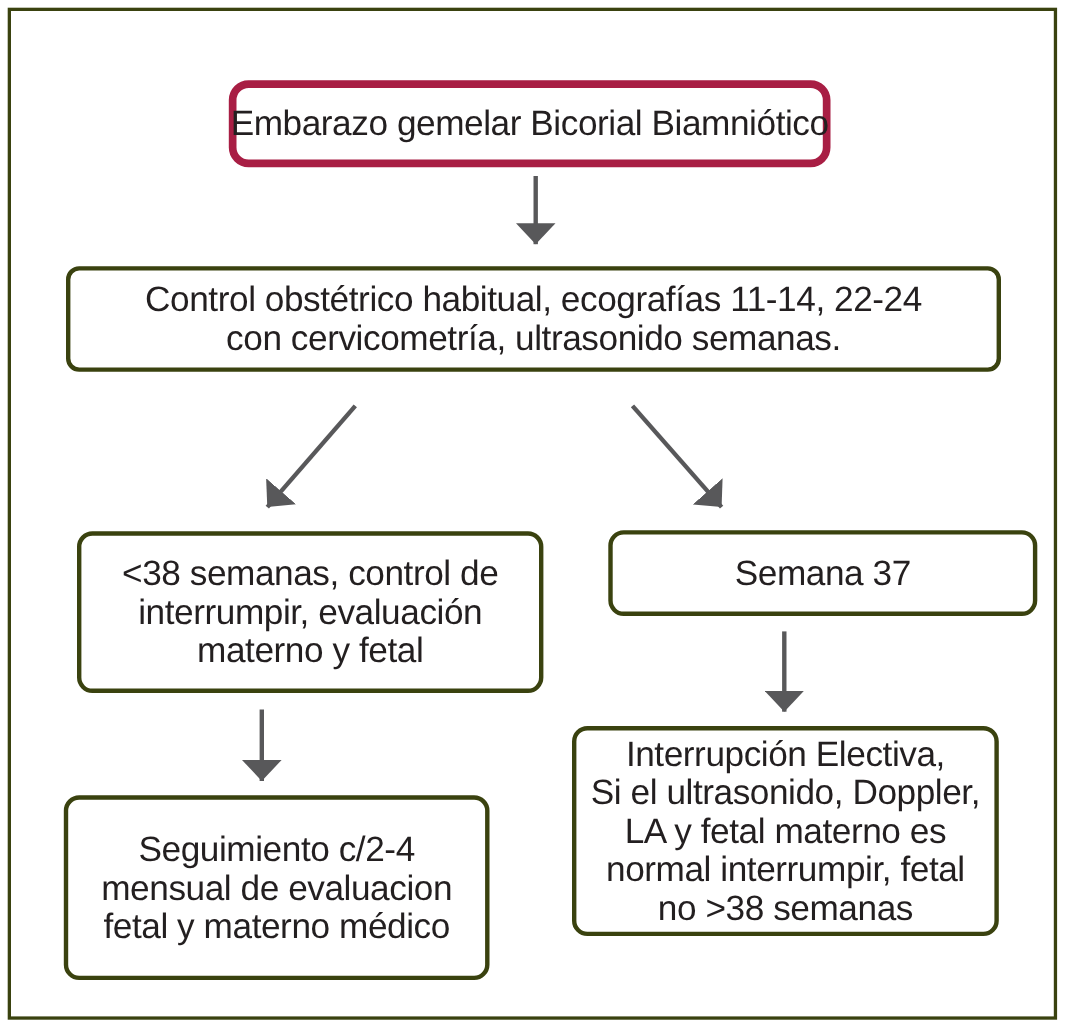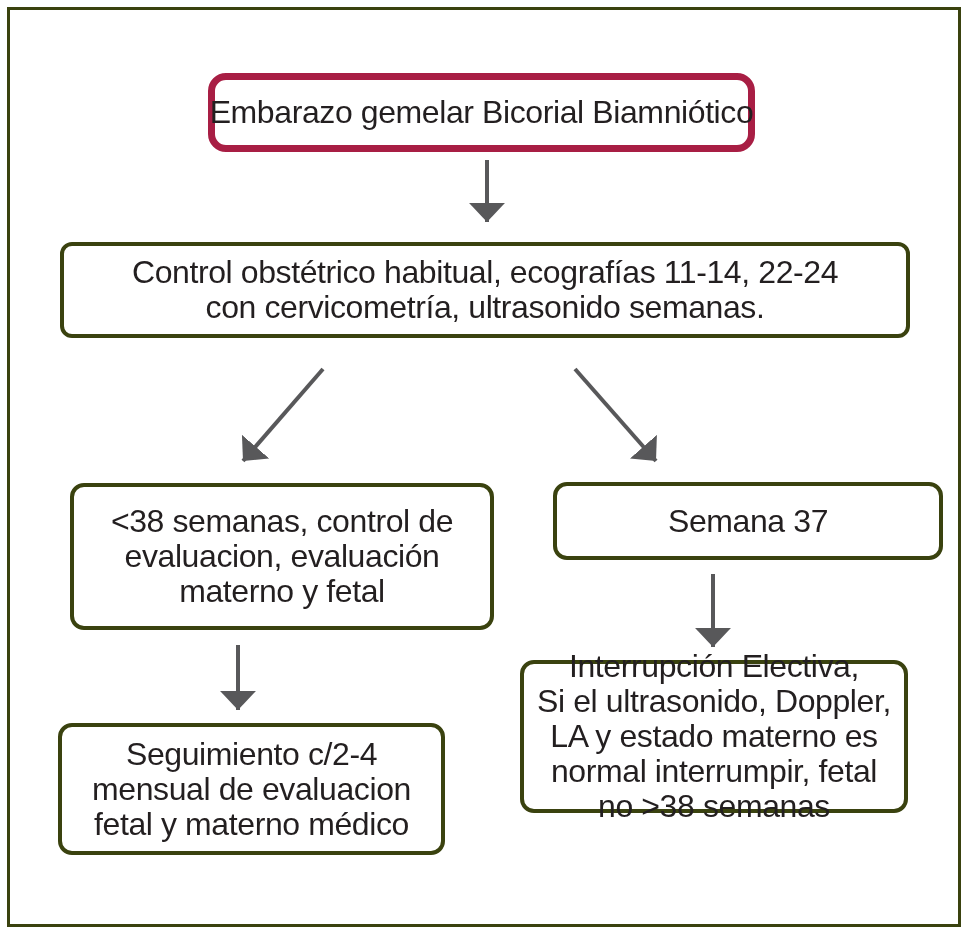"evaluacion, evaluación" span.line { text: evaluacion -> interrumpir }
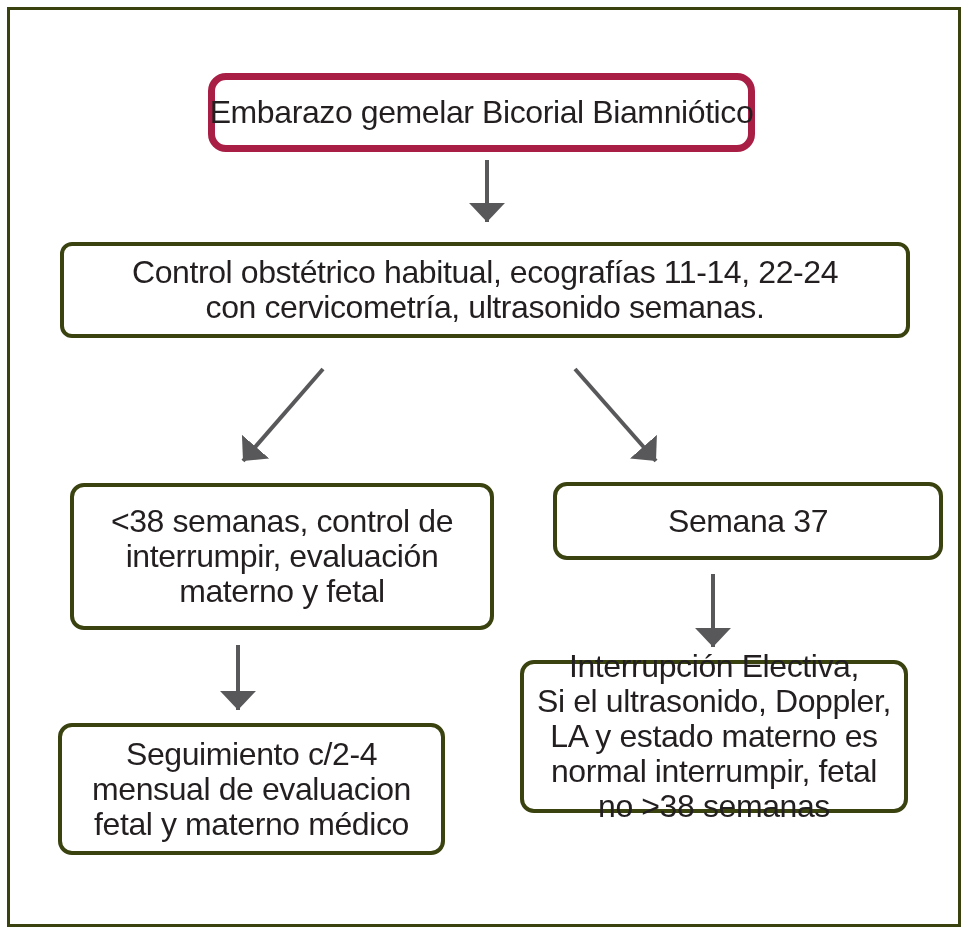"Interrupción Electiva," .node-interrupcion { height: 153px -> 191px }
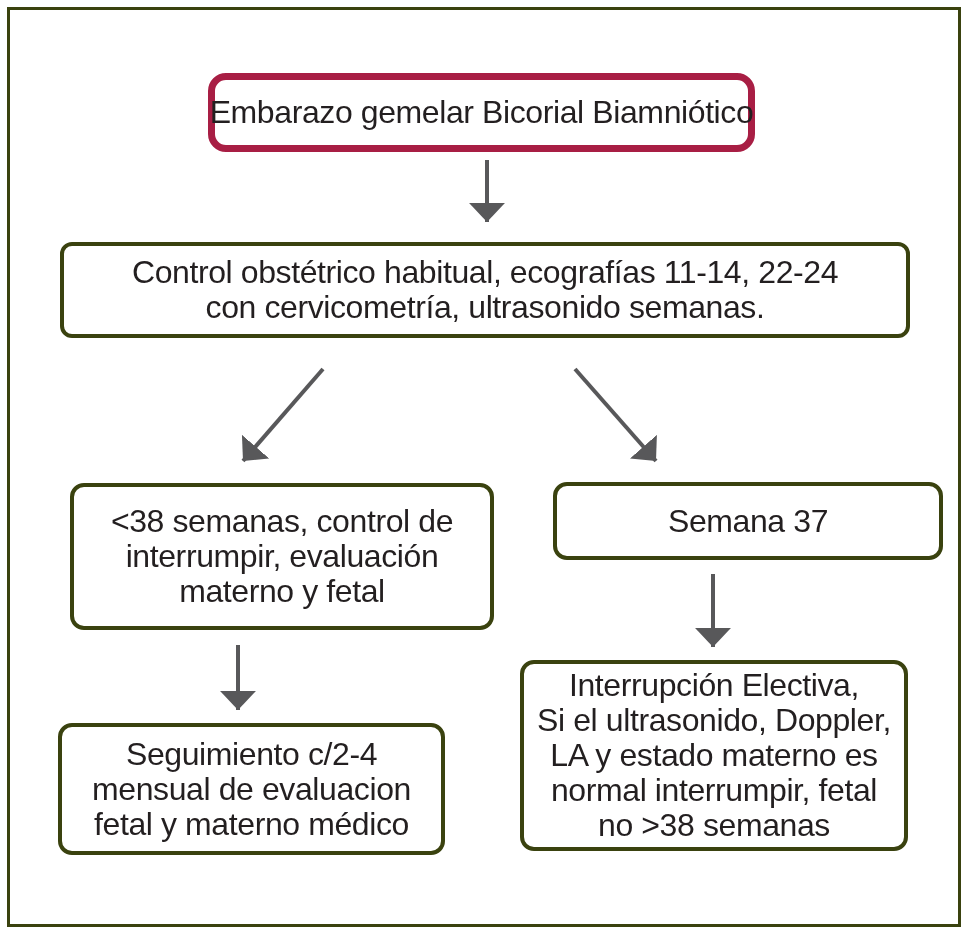"Seguimiento c/2-4" .node-seguimiento { height: 132px -> 168px }
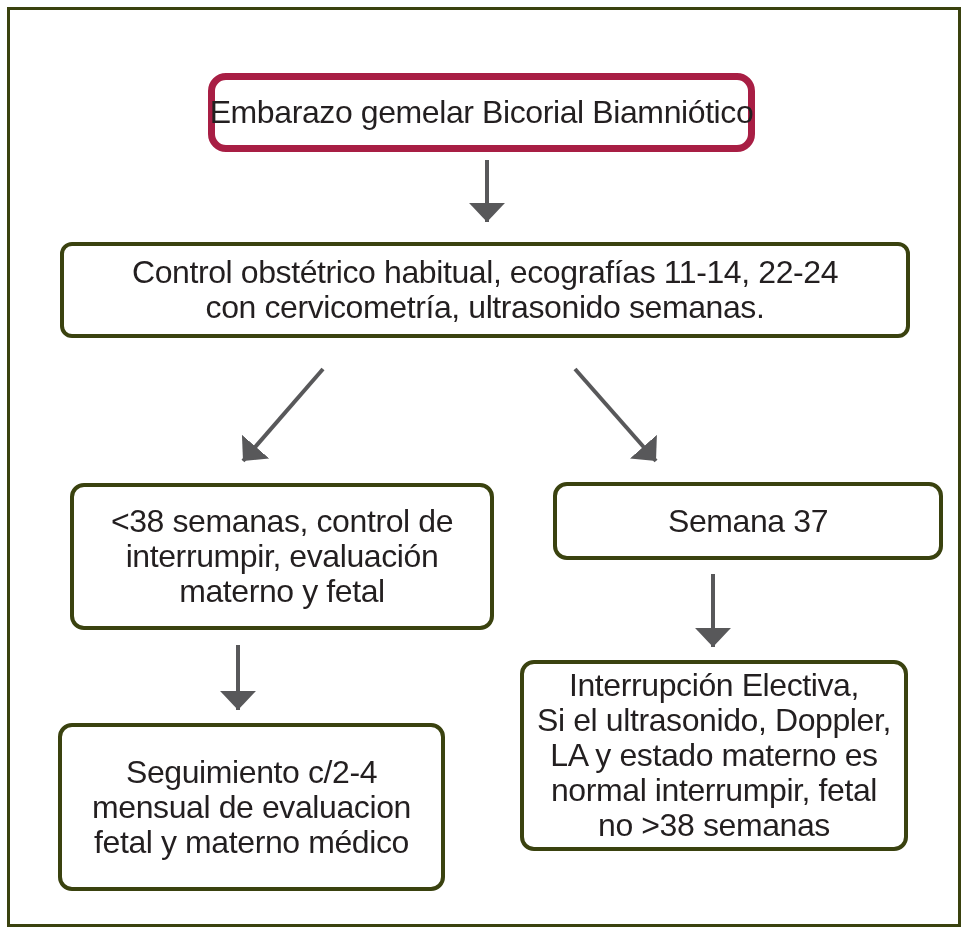"LA y estado materno es" span.line { text: estado -> fetal }
